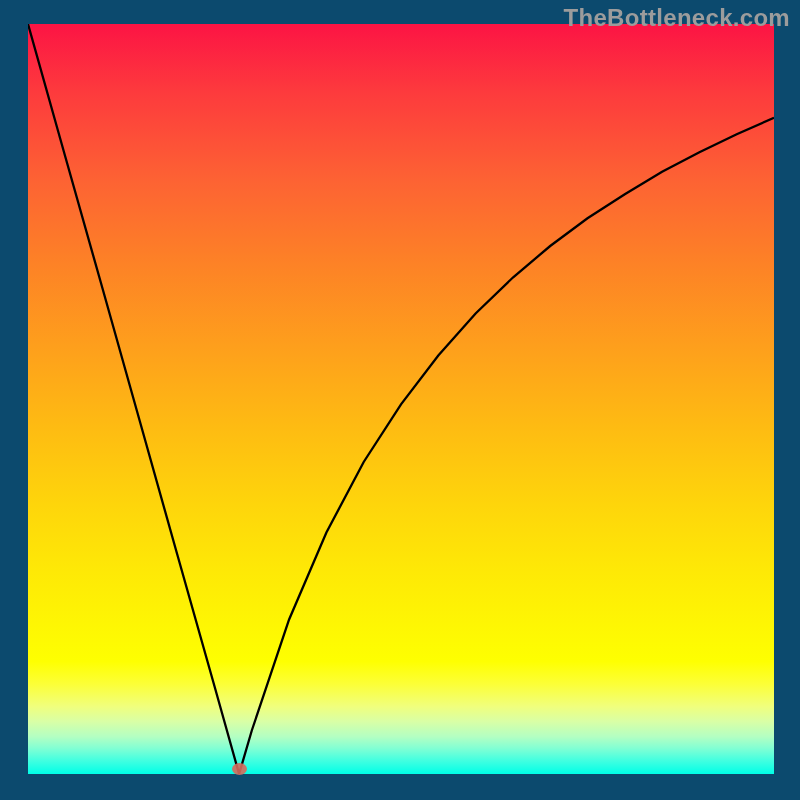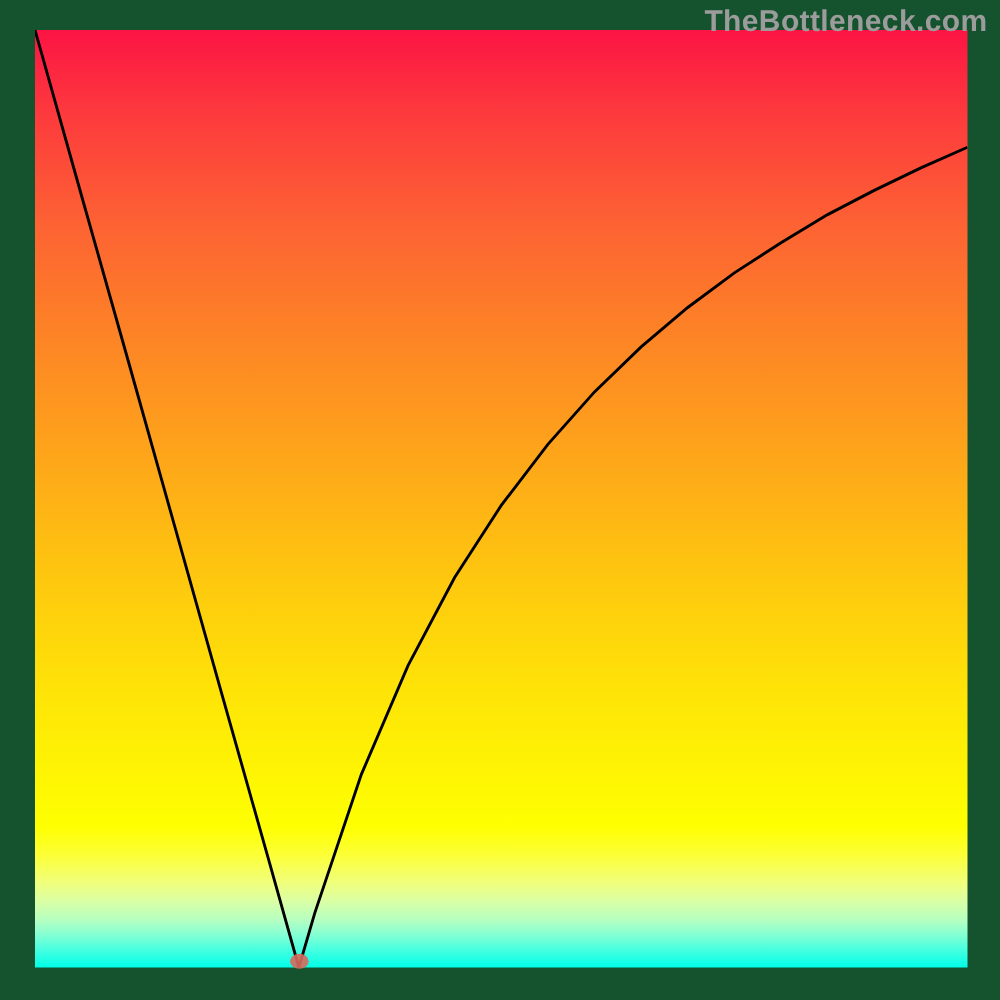"TheBottleneck.com" .frame { background: #14532d -> #0c4a6e }
